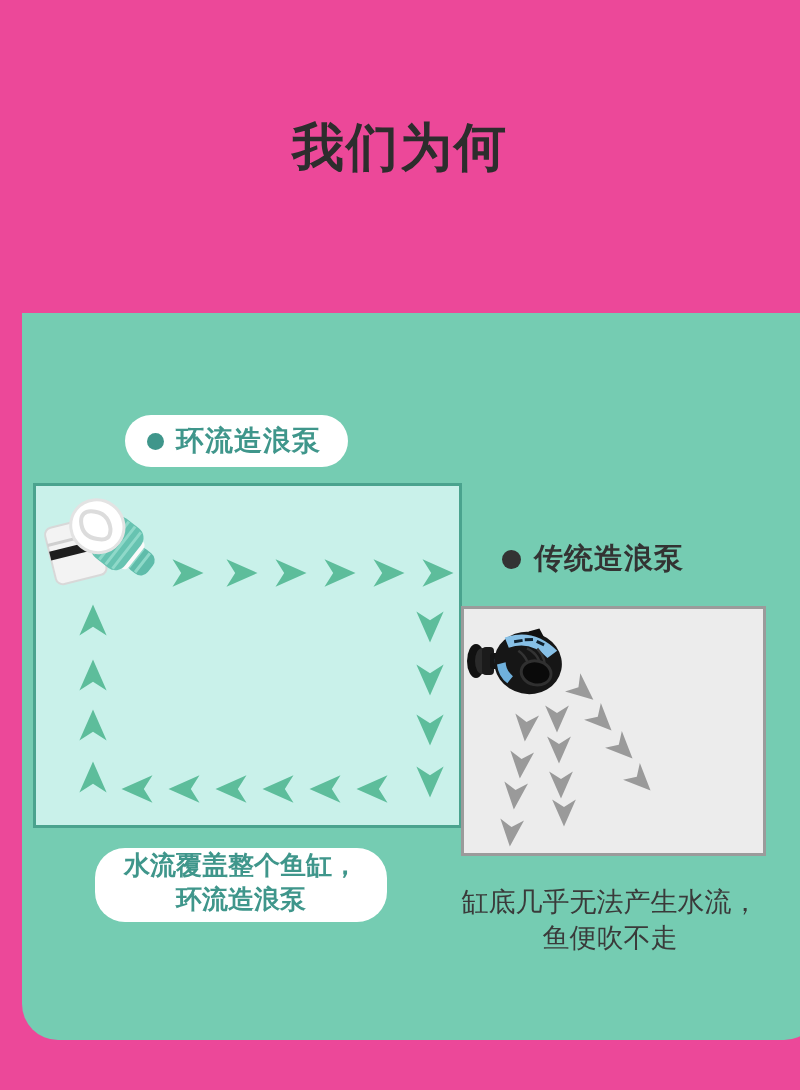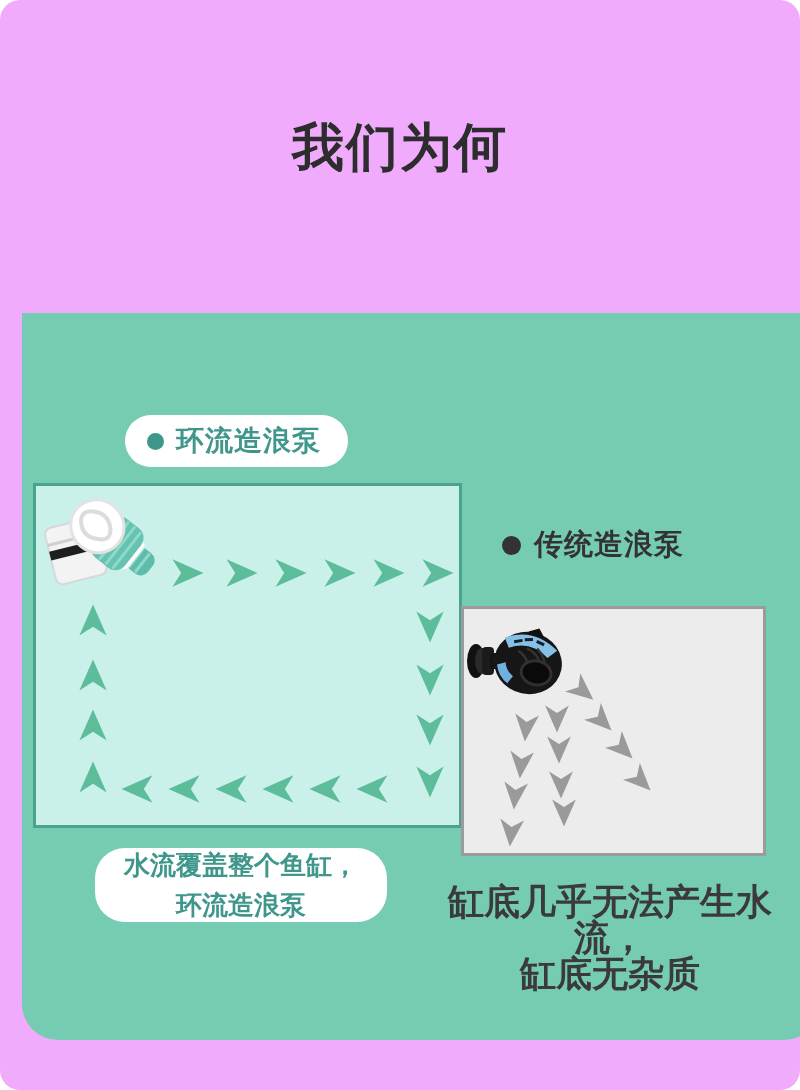"我们为何" .page { background: #f0abfc -> #ec4899; border-radius: 20px -> none }
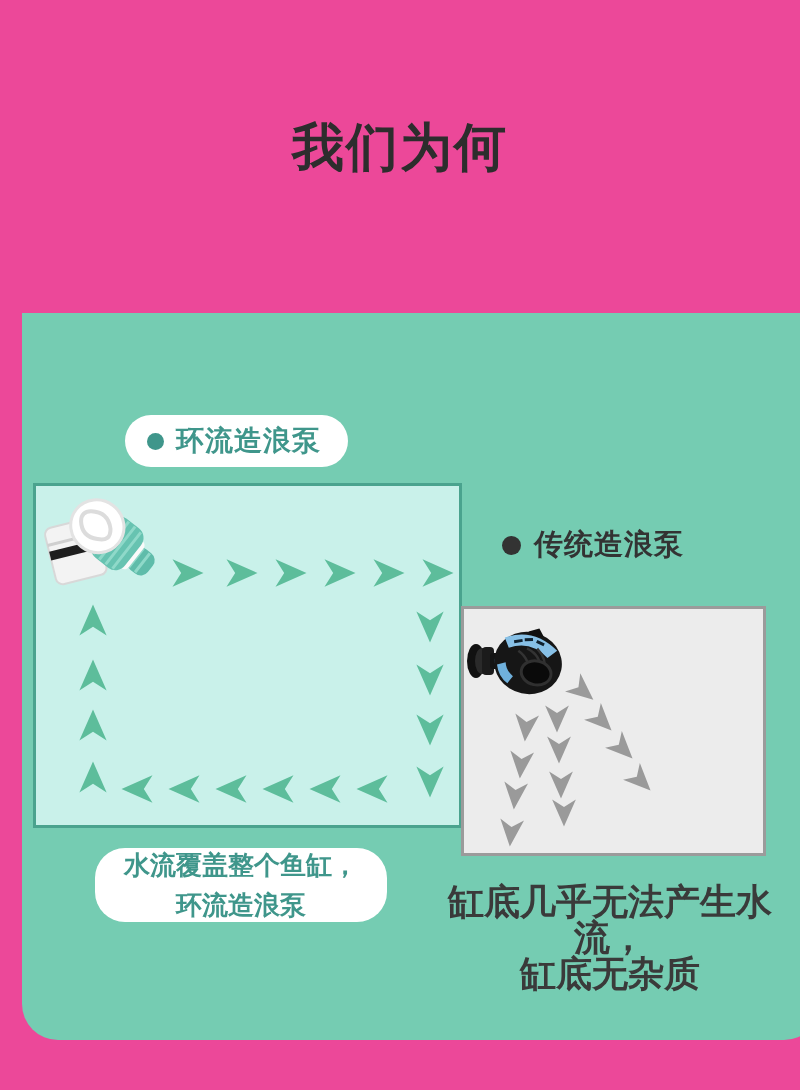"传统造浪泵" .right-label { top: 212px -> 226px }
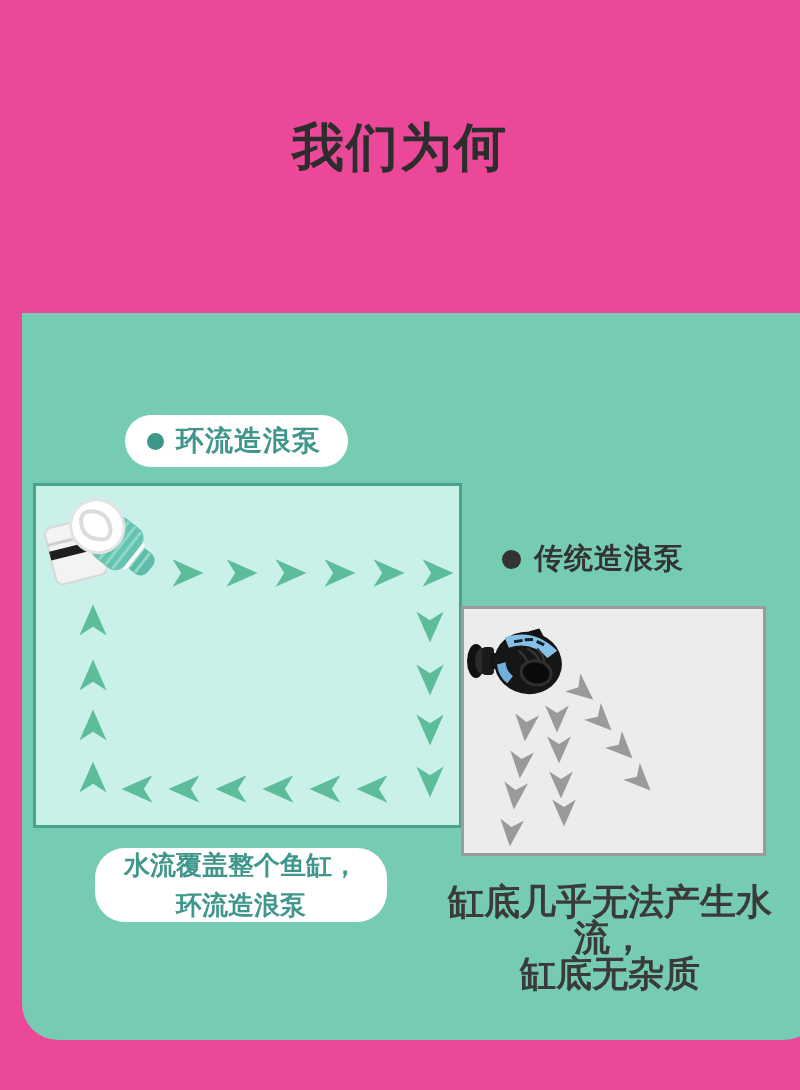"水流覆盖整个鱼缸，" .caption-pill { justify-content: space-between -> flex-start }
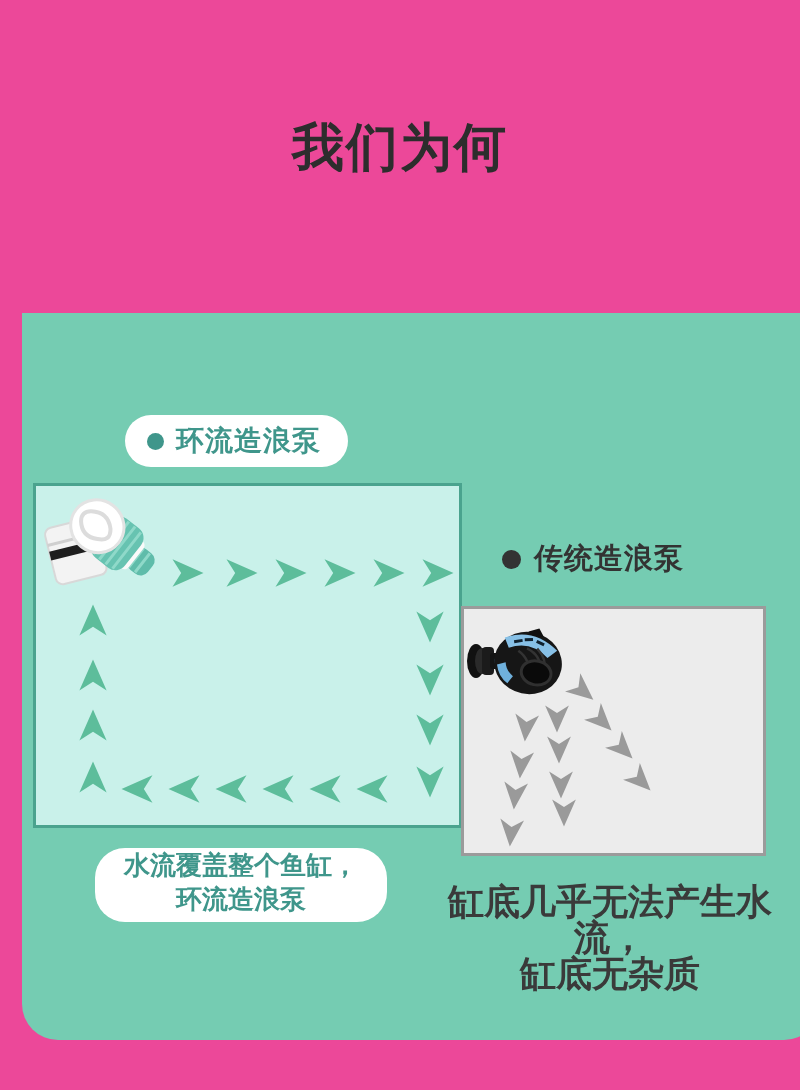"缸底几乎无法产生水流，" .right-caption { font-size: 36px -> 27px; font-weight: 700 -> 400 }
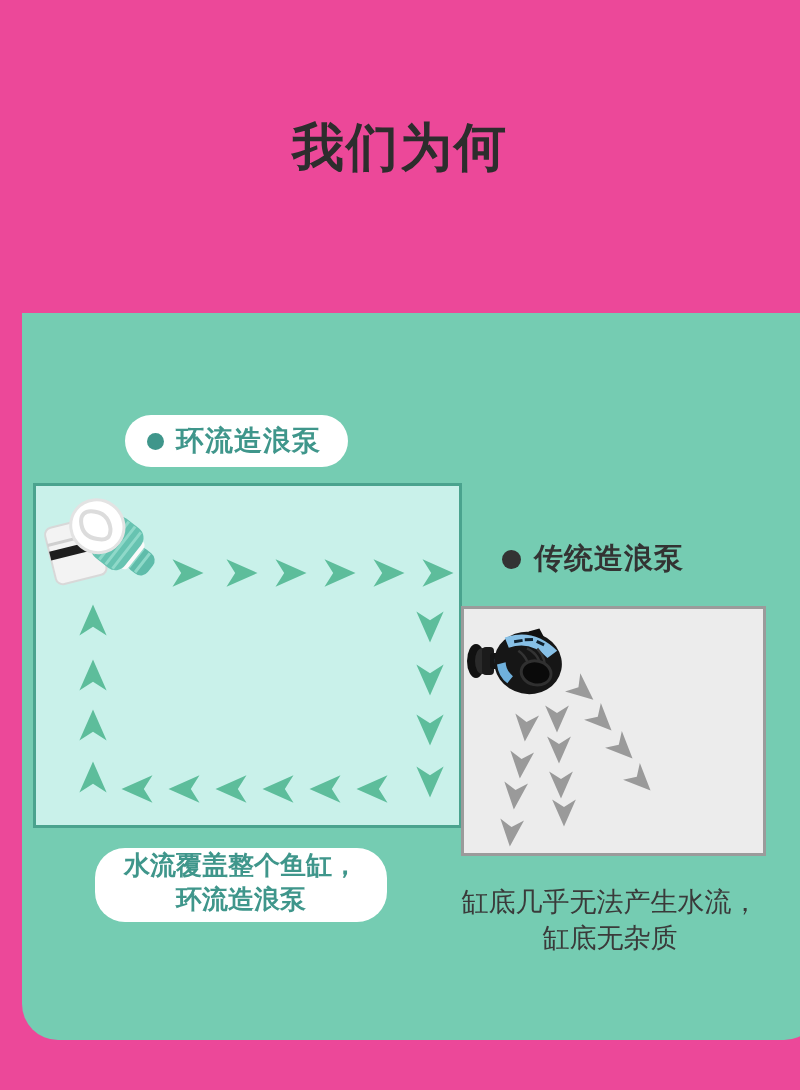"缸底无杂质" div { text: 缸底无杂质 -> 鱼便吹不走 }
